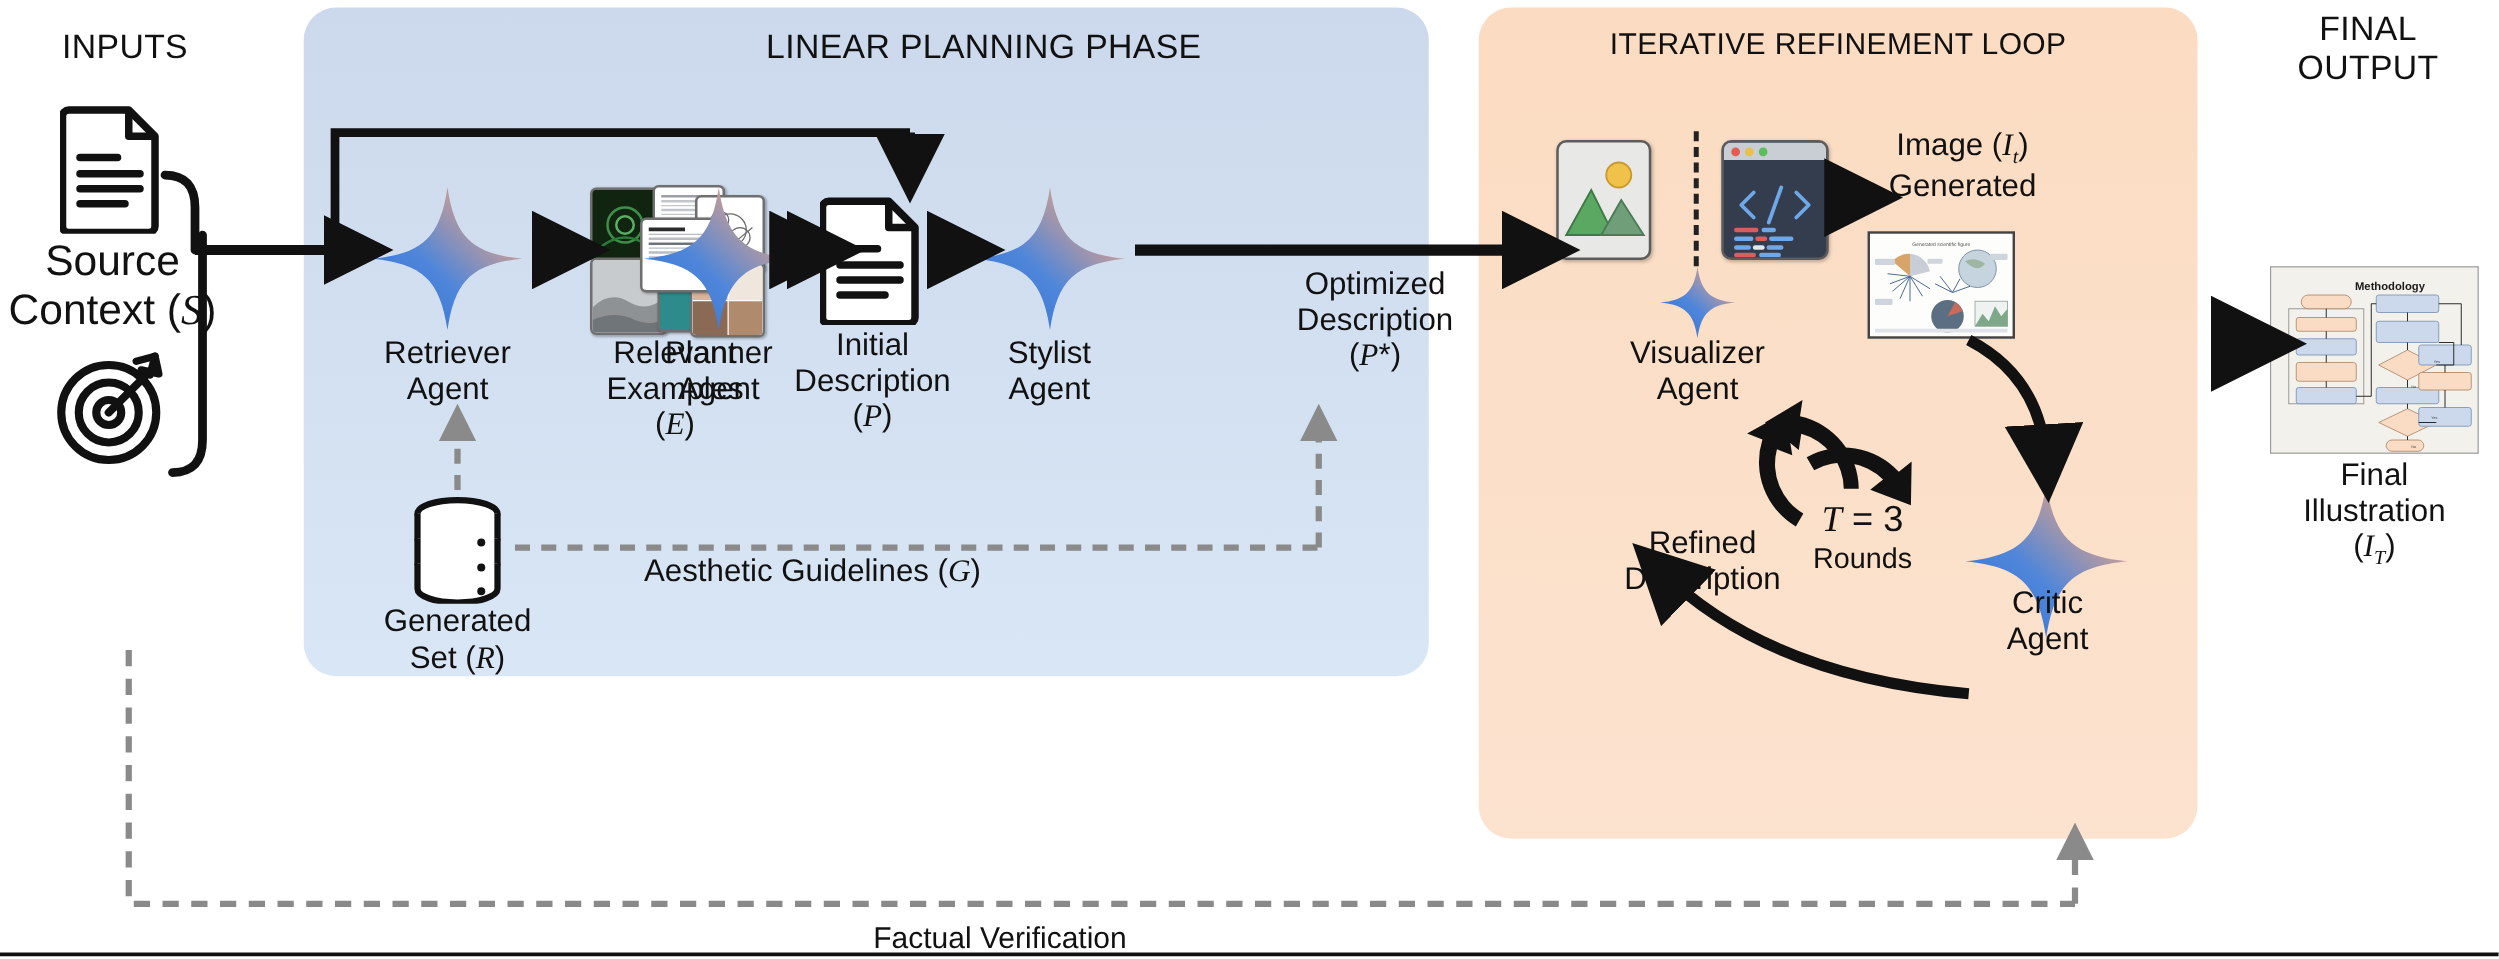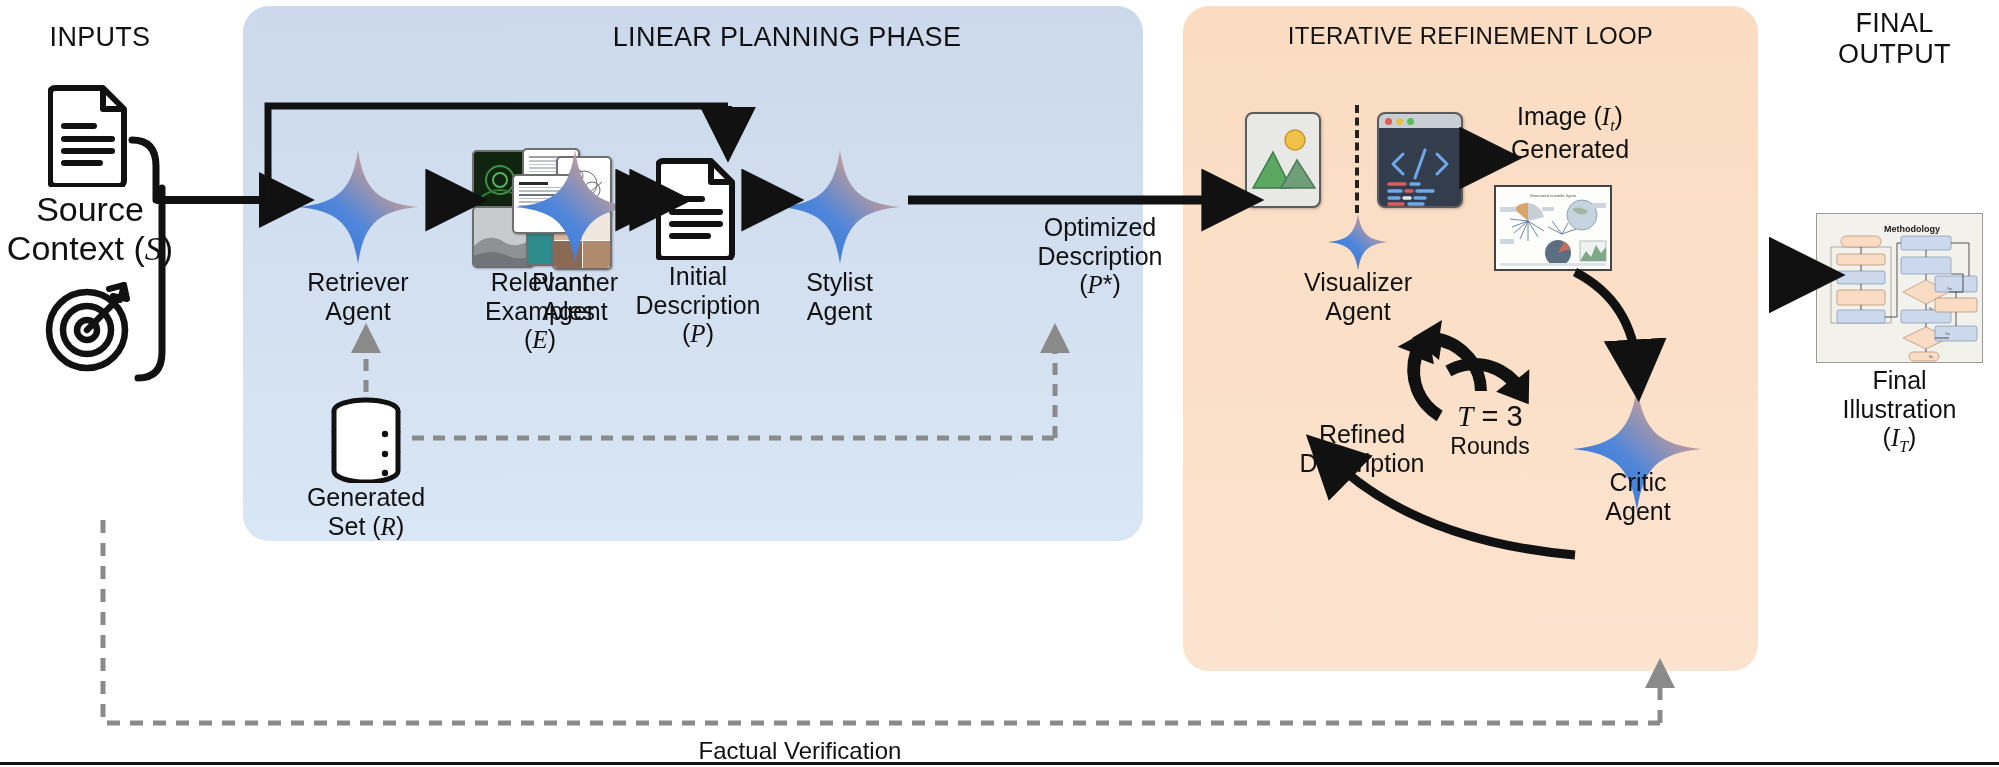"Aesthetic Guidelines (G)" div.lbl { html: none -> <div> <span>Aesthetic Guidelines (</span><span>G</span><span>)</span> </div> }
